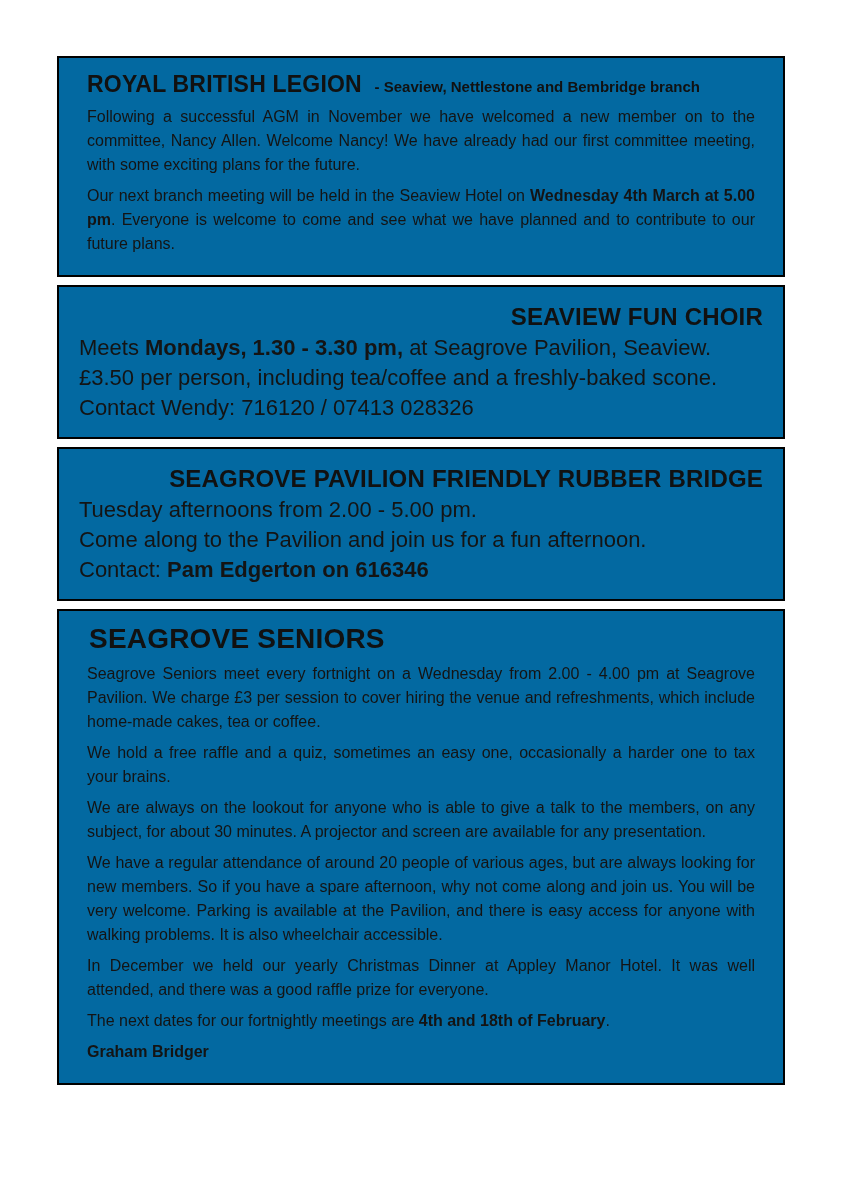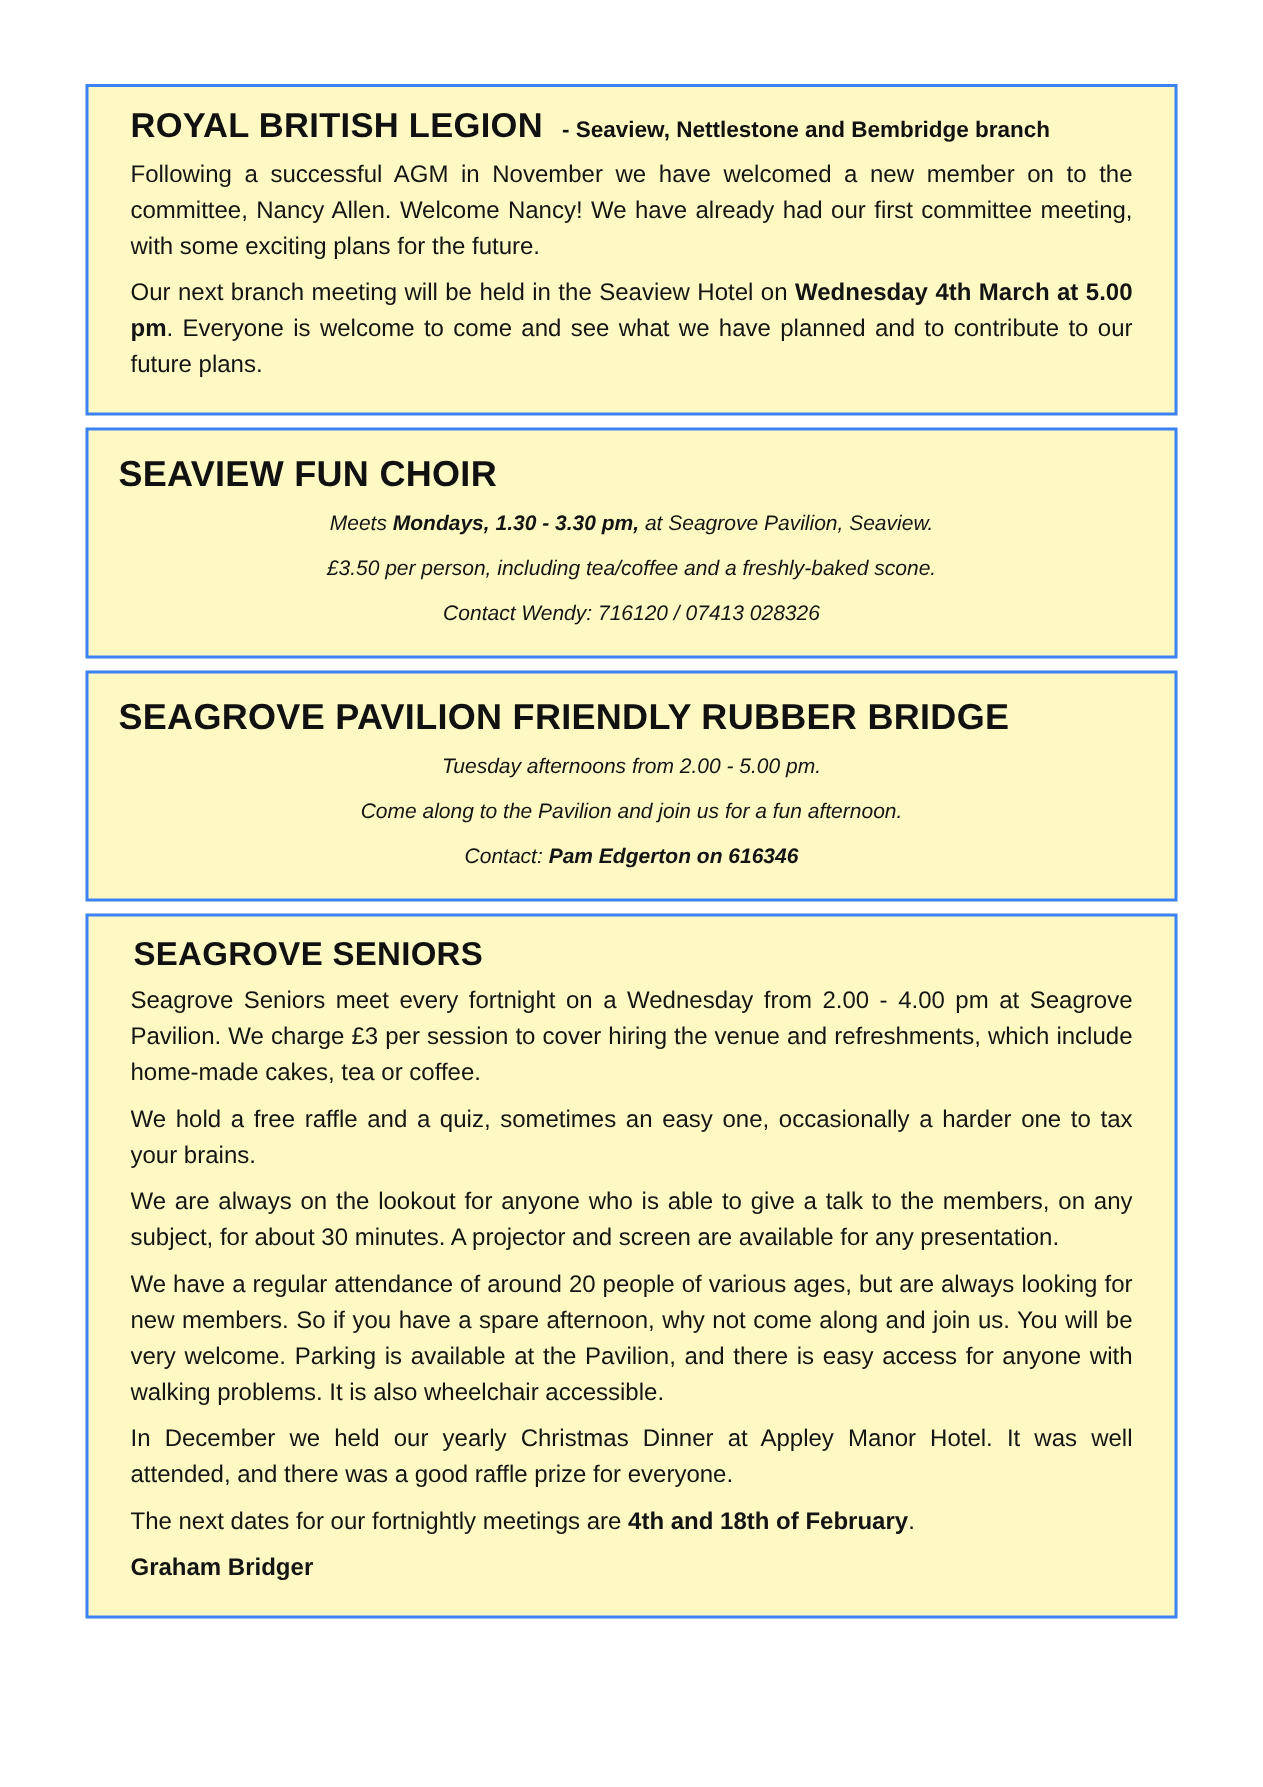"ROYAL BRITISH LEGION - Seaview," .box { background: #fef9c3 -> #0369a1; border: 2px solid #3b82f6 -> 2px solid #000000 }
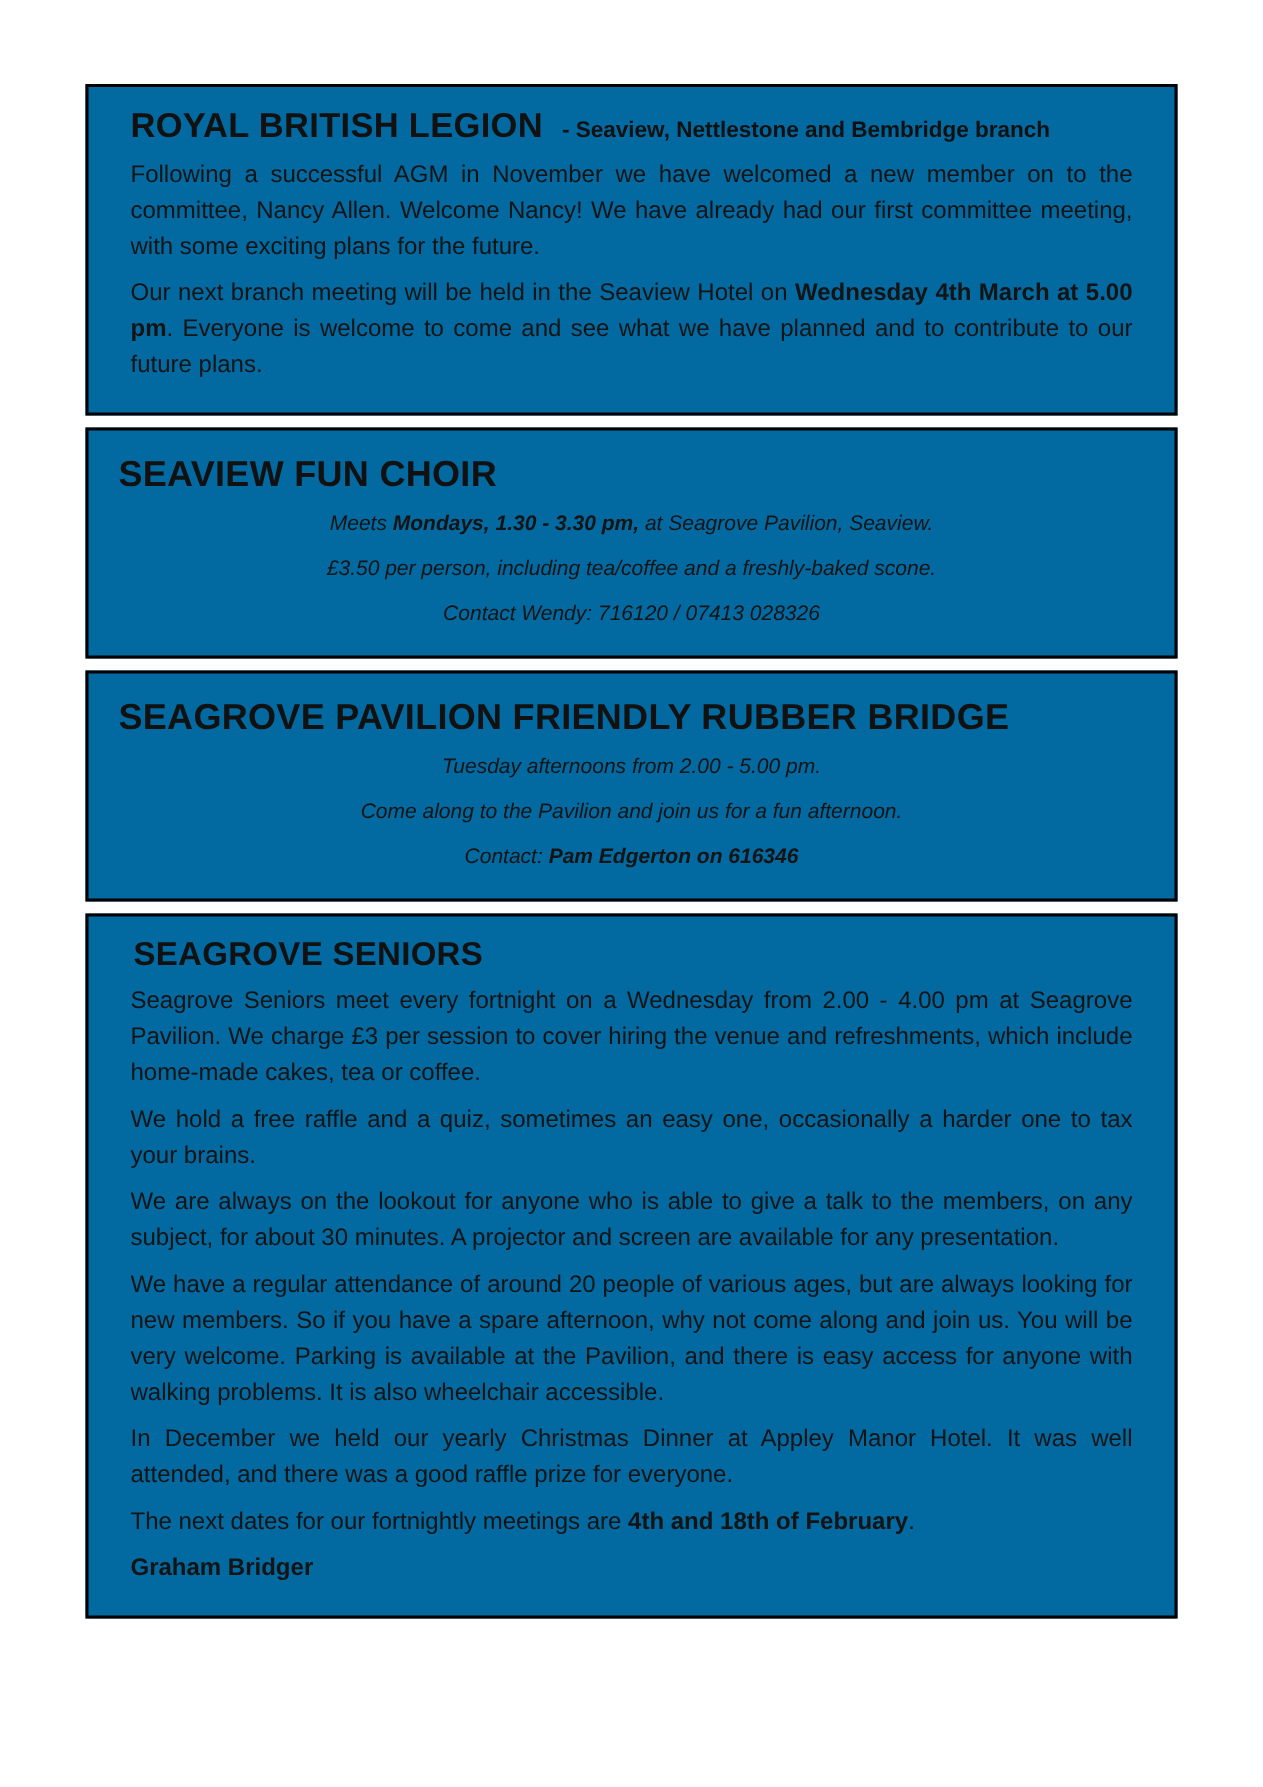"SEAVIEW FUN CHOIR" .centered-title { text-align: left -> right }
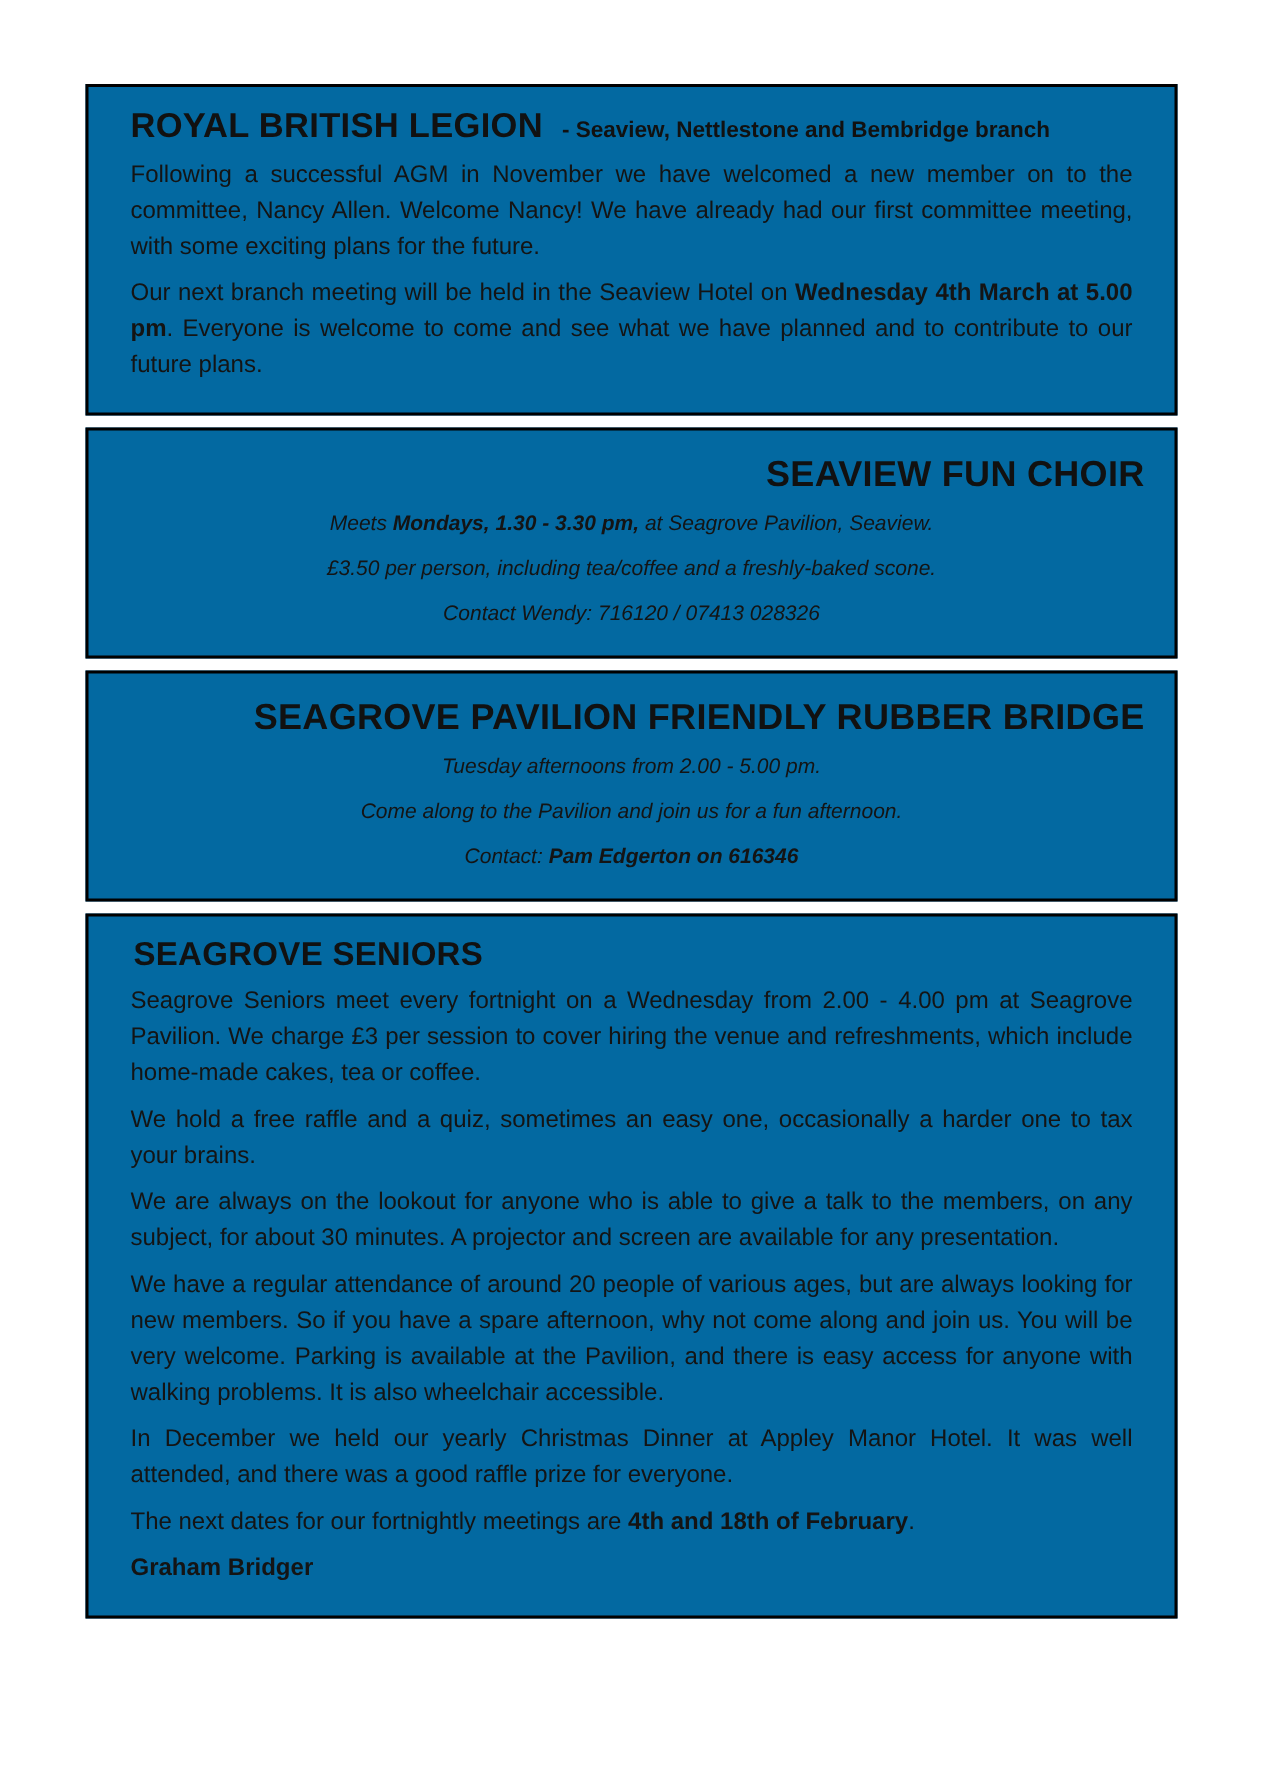"Meets Mondays, 1.30 - 3.30" .box.centered .box-body p { font-size: 14px -> 22px; font-style: italic -> none; text-align: center -> left }
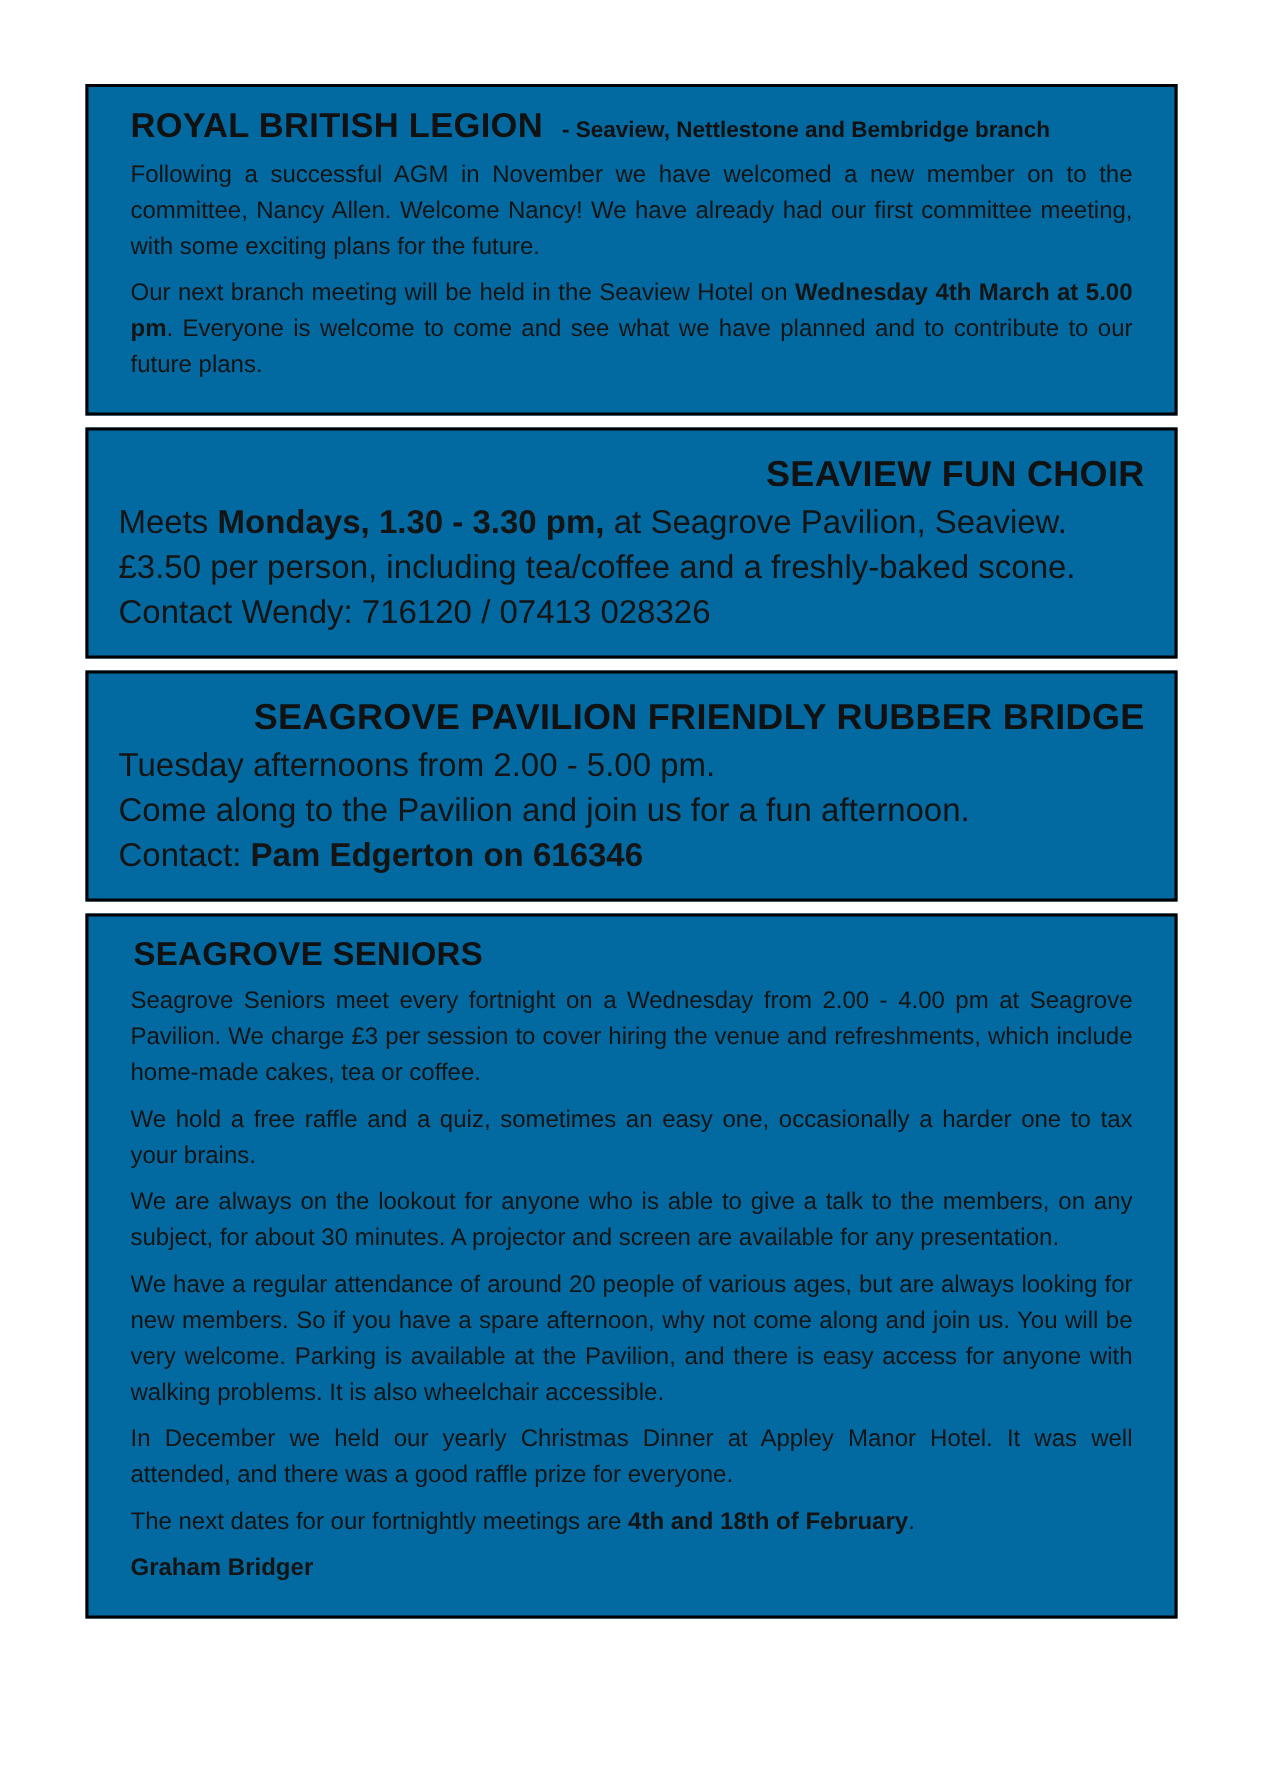"SEAGROVE SENIORS" .left-title { font-size: 22px -> 28px }
